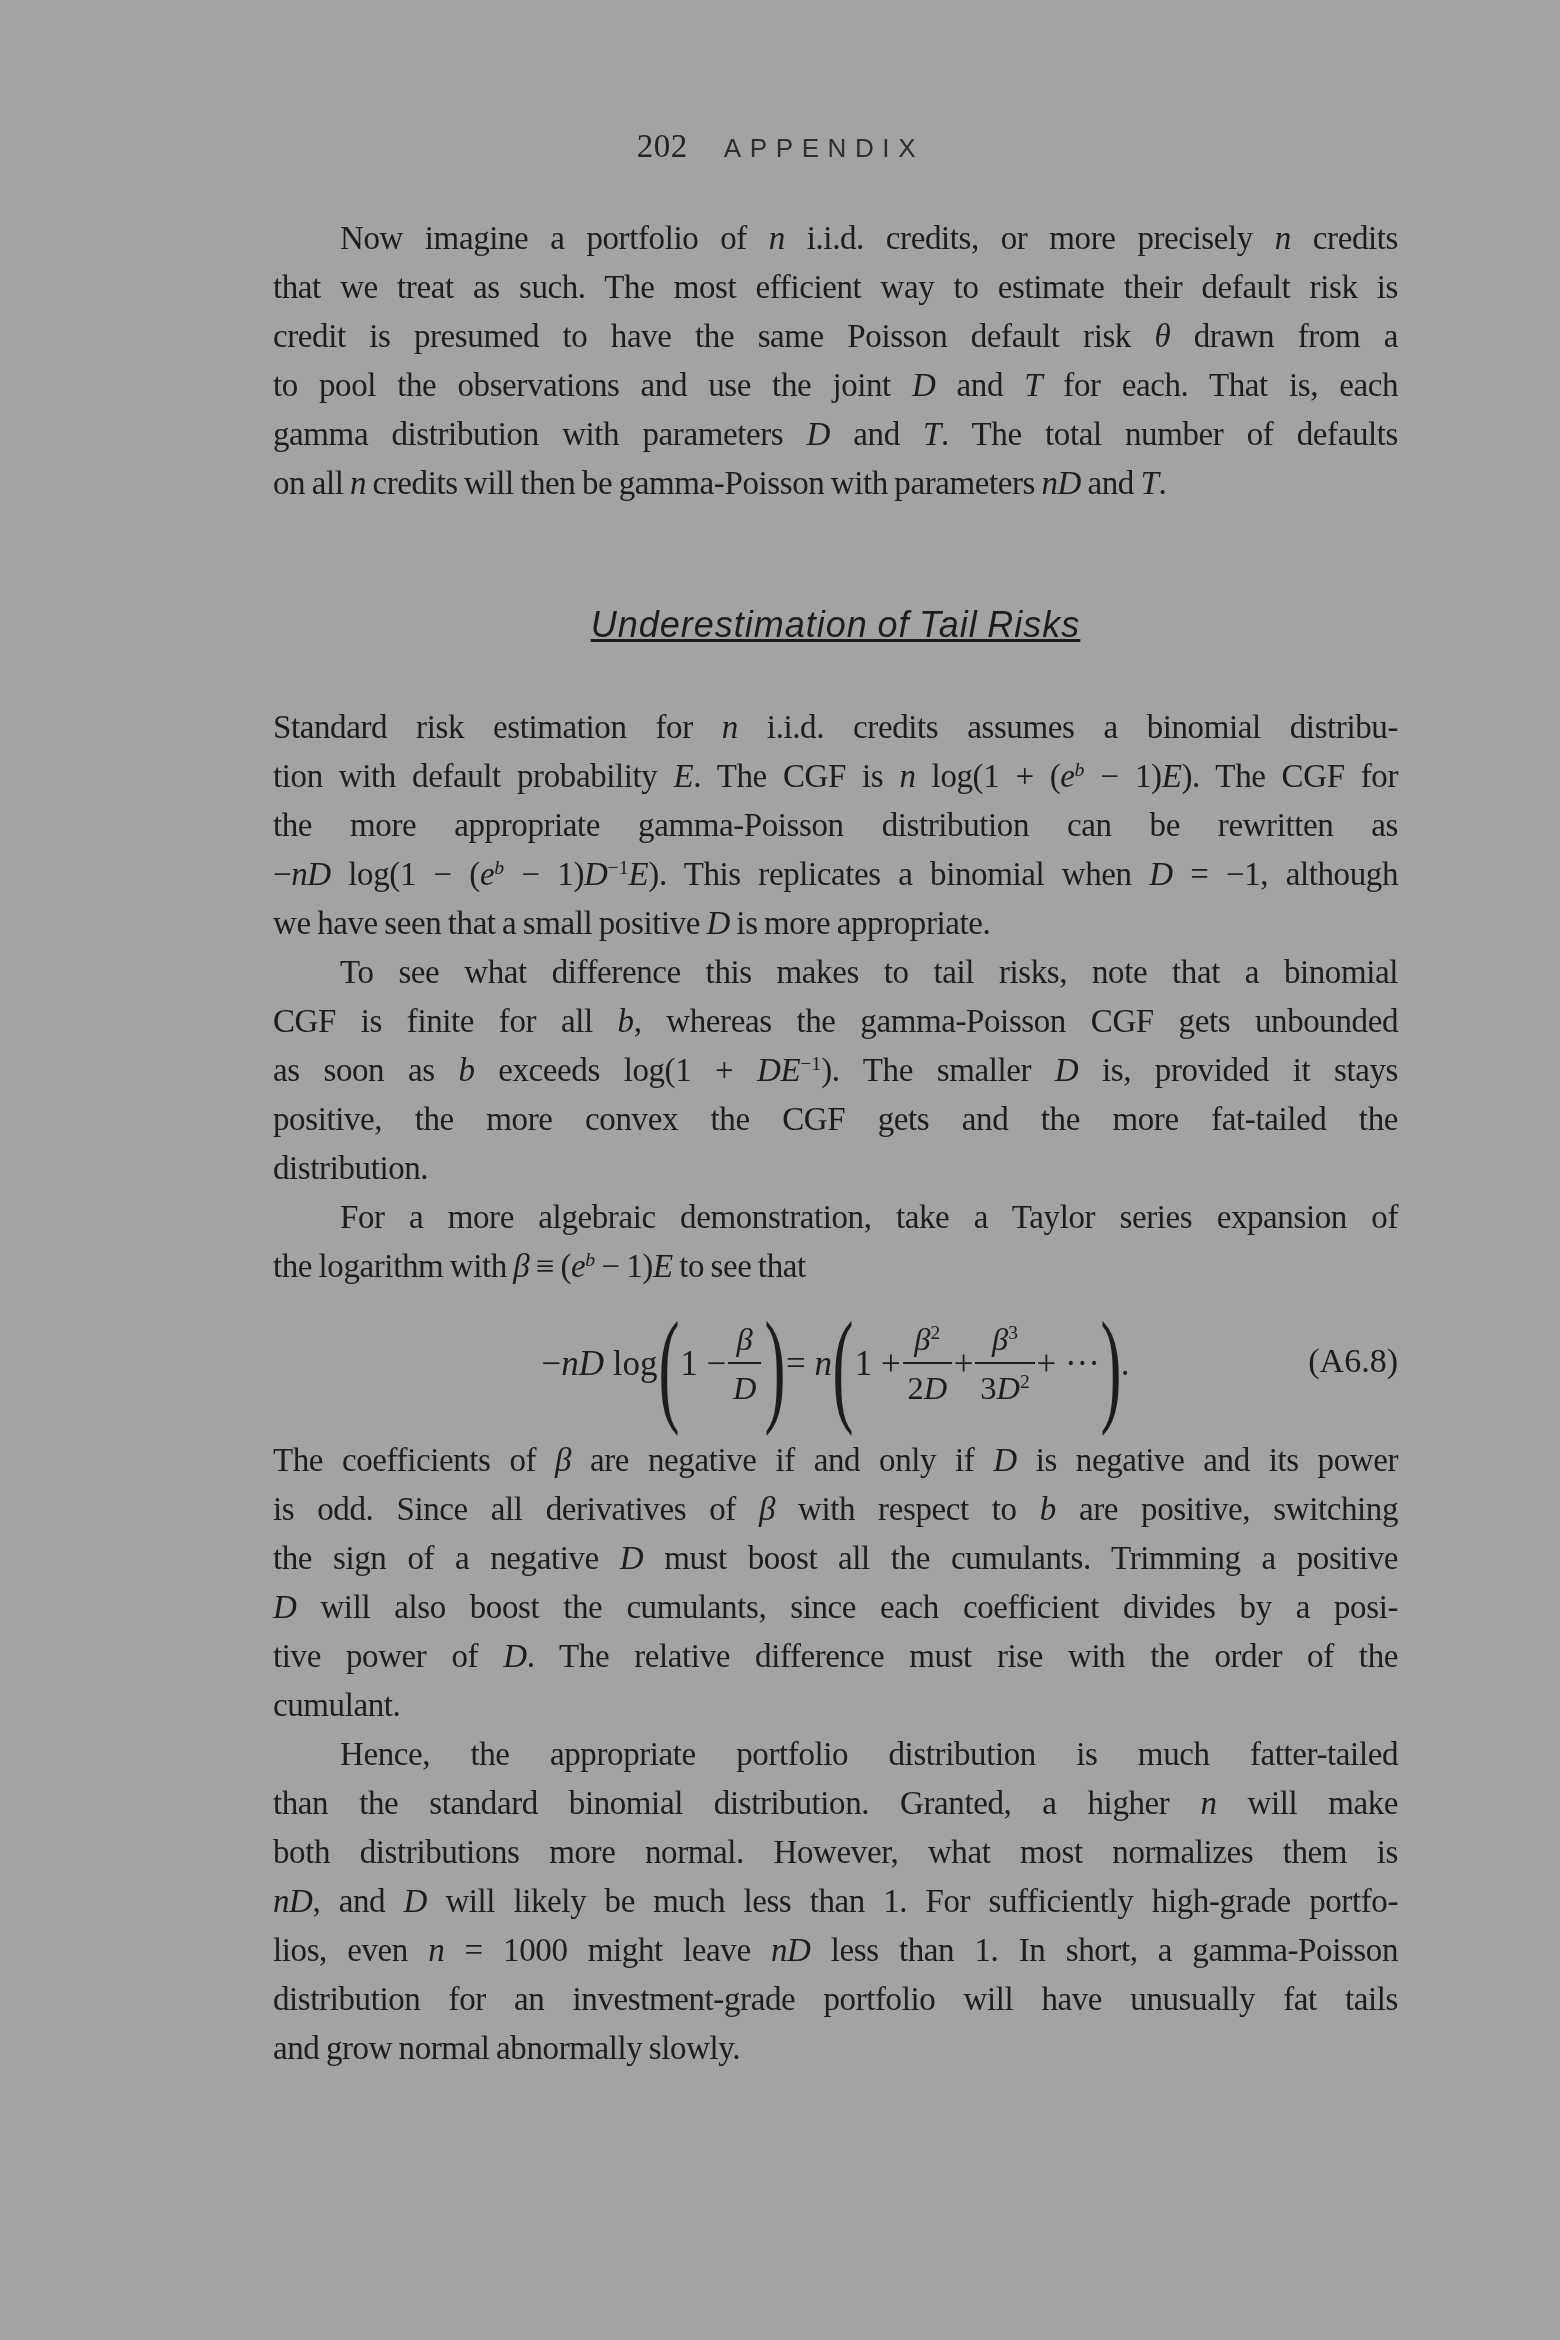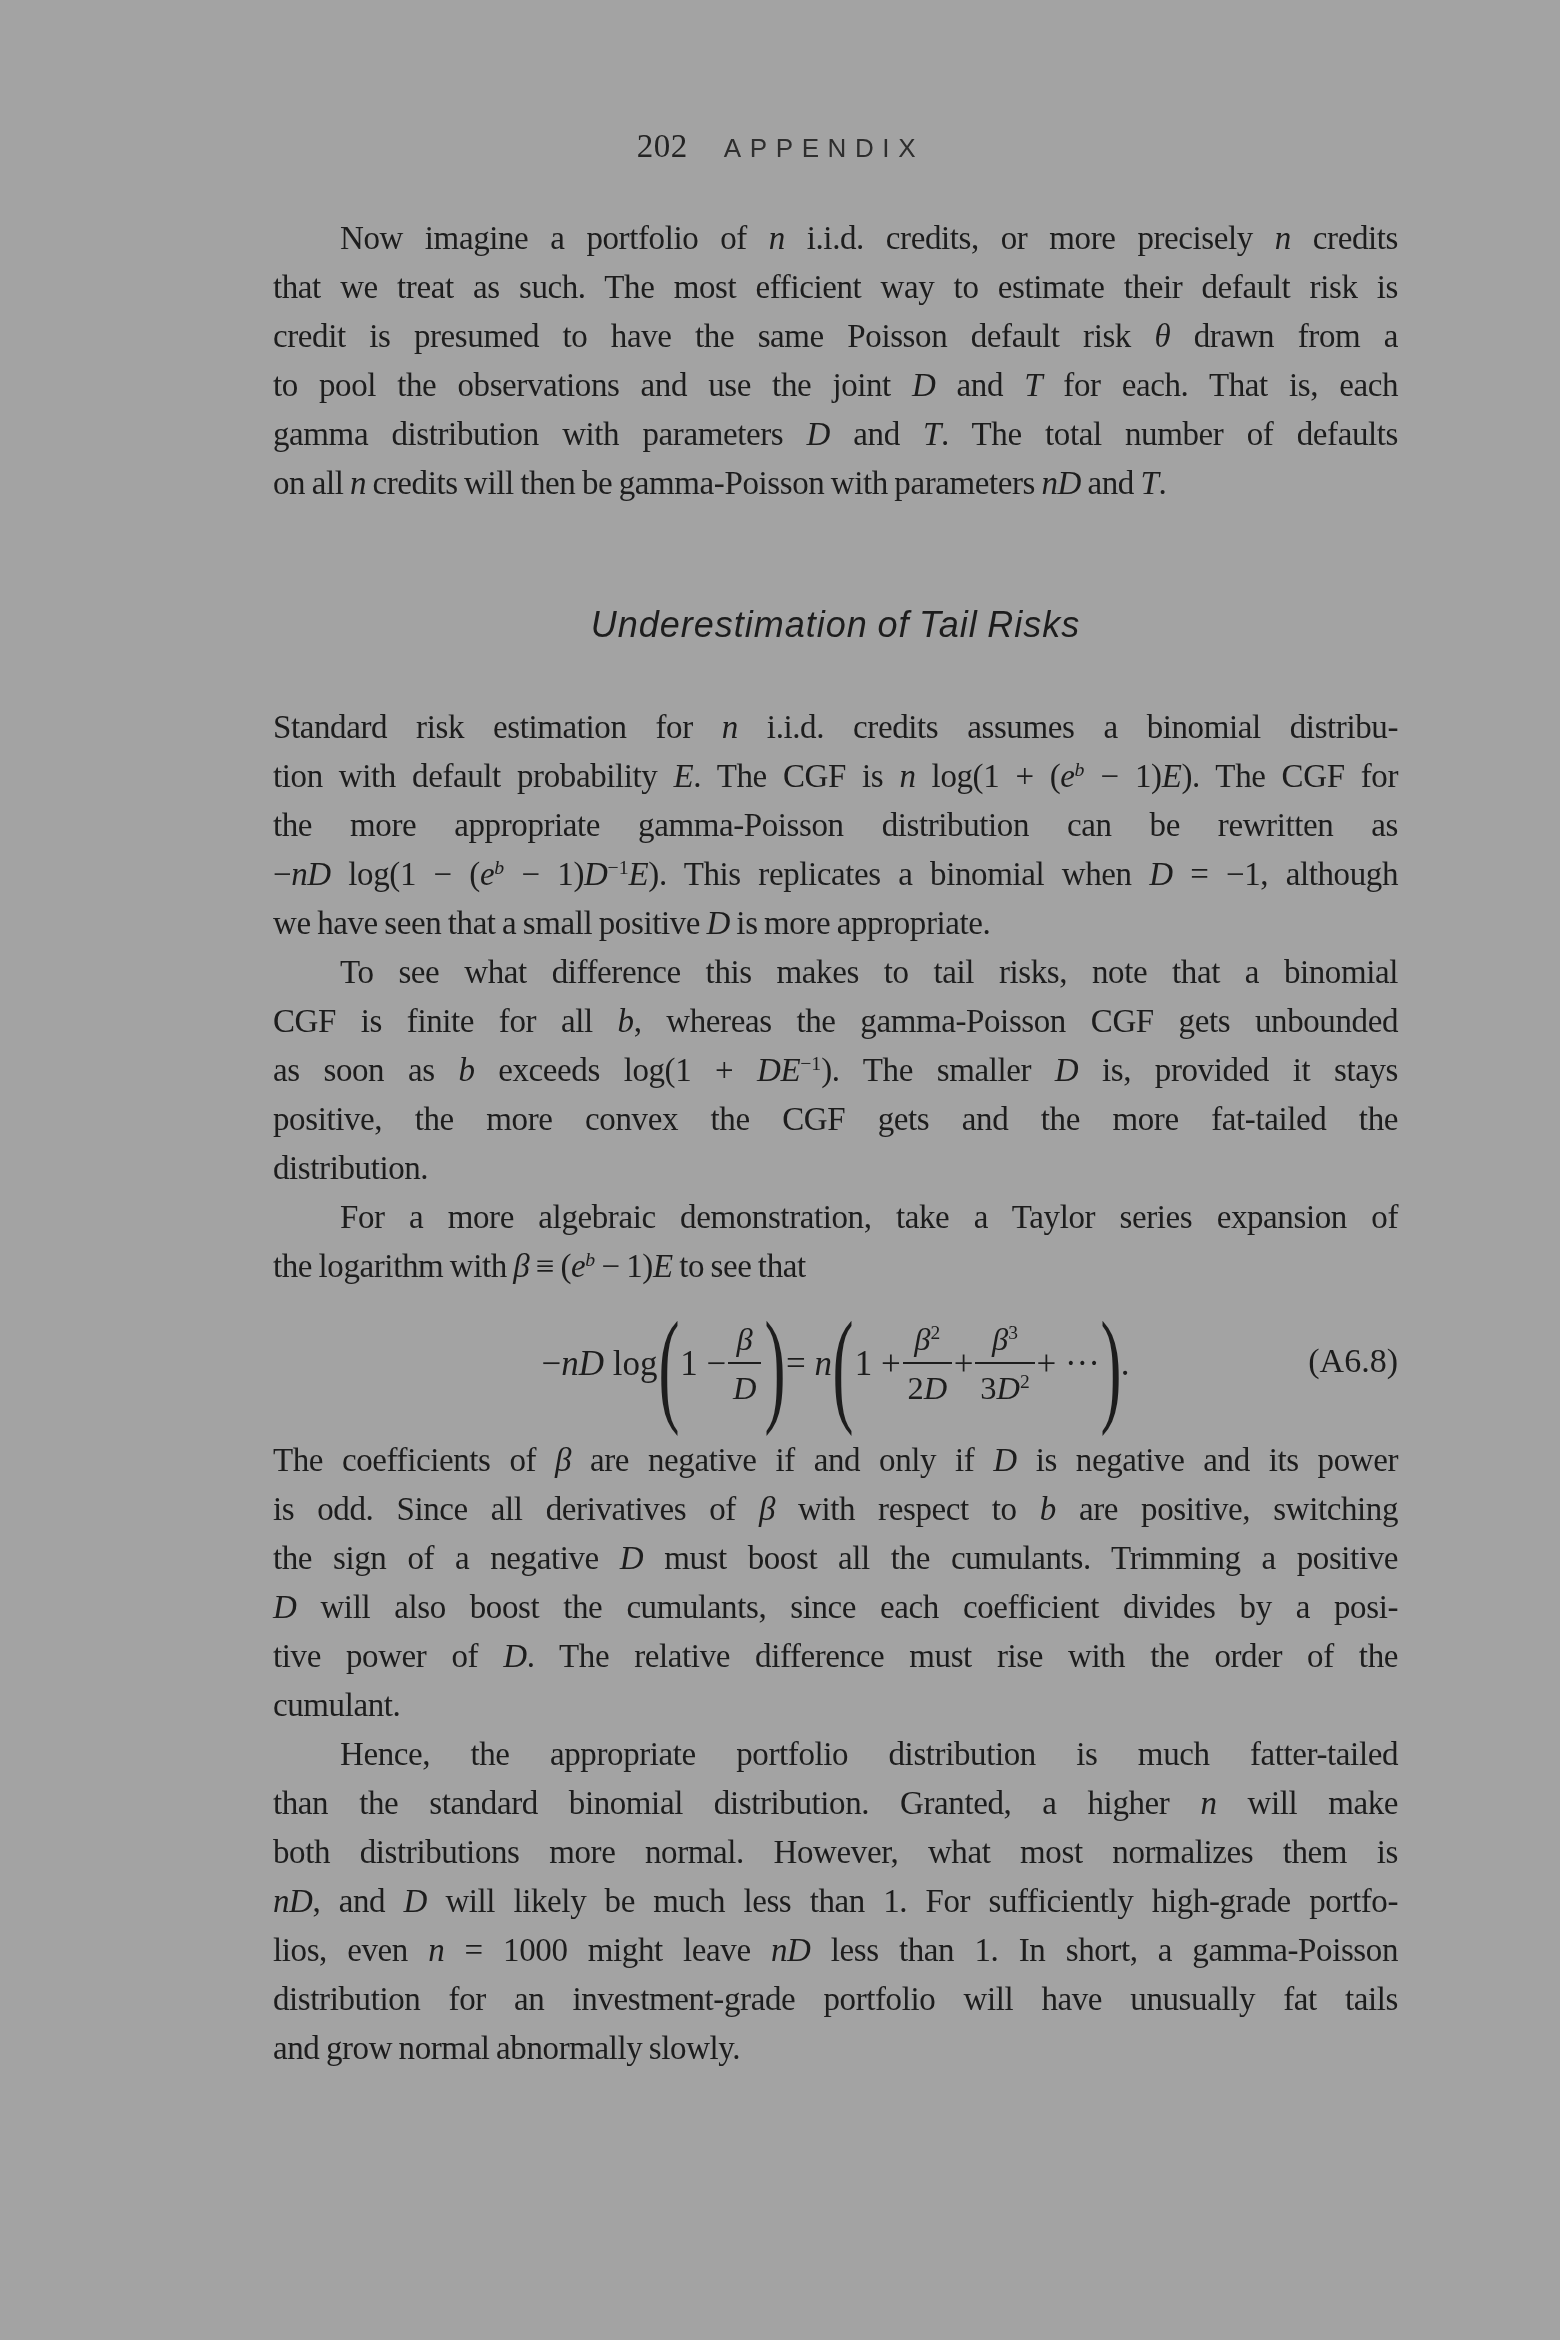"Underestimation of Tail Risks" .heading { text-decoration: none -> underline }
